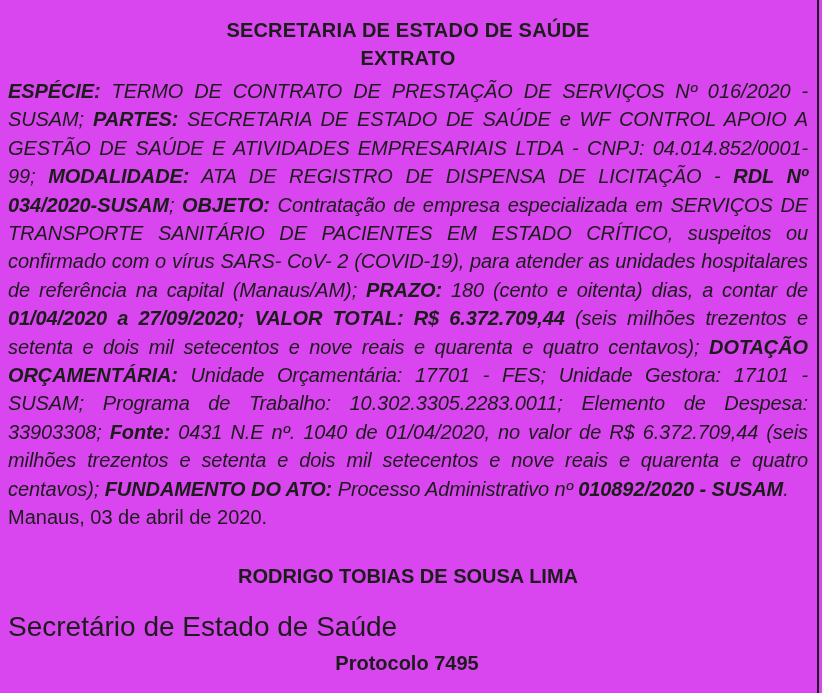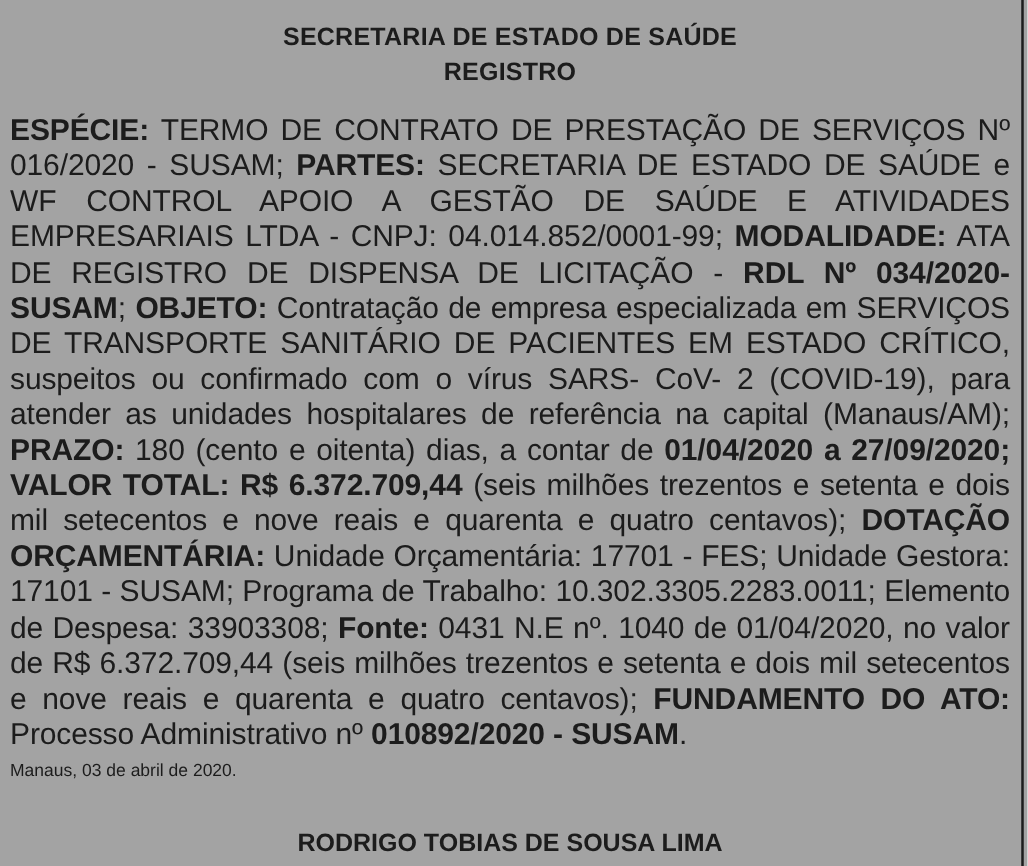"SECRETARIA DE ESTADO DE SAÚDE" .page { background: #a3a3a3 -> #d946ef }
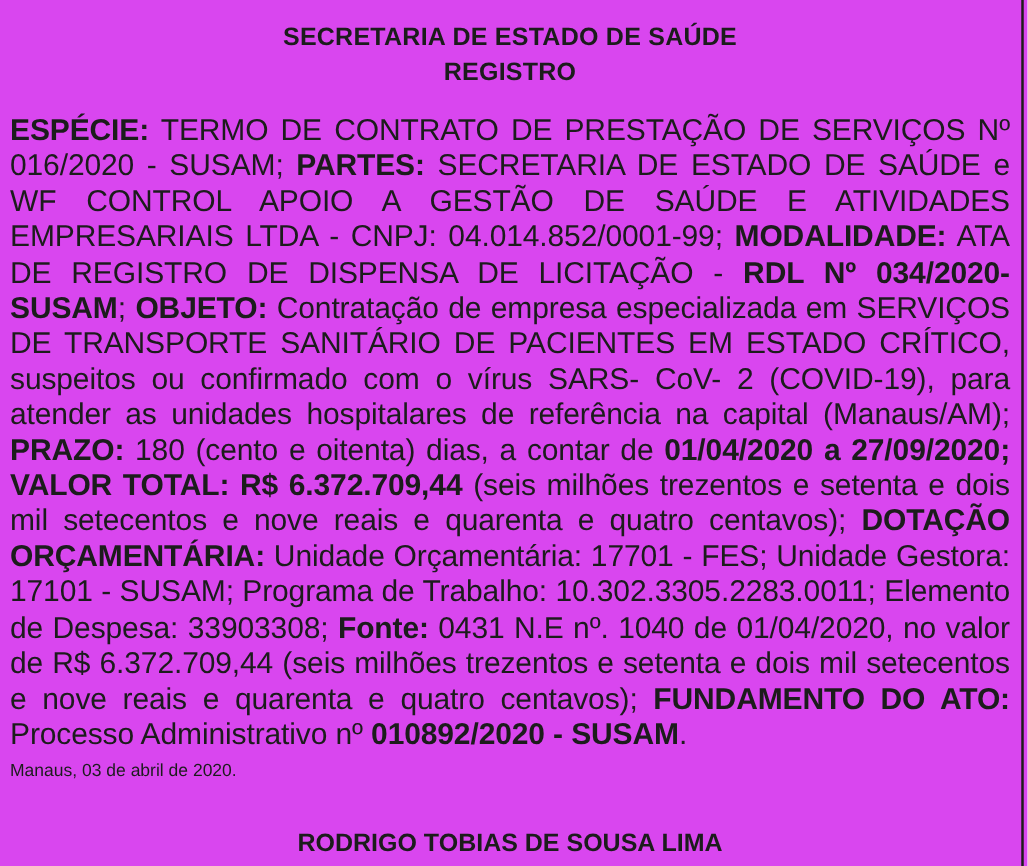"REGISTRO" div.subtitle { text: REGISTRO -> EXTRATO }
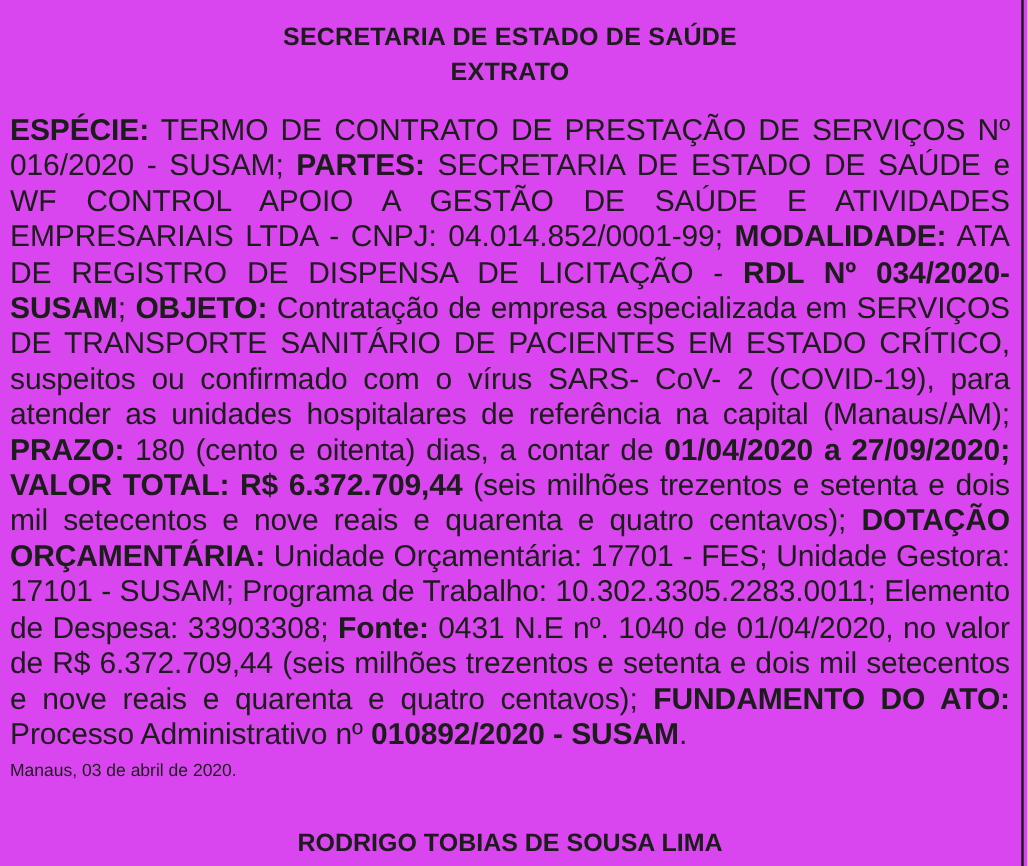"ESPÉCIE: TERMO DE CONTRATO DE" .body-text { font-size: 24px -> 20px; font-style: none -> italic; margin-top: 19px -> 5px }
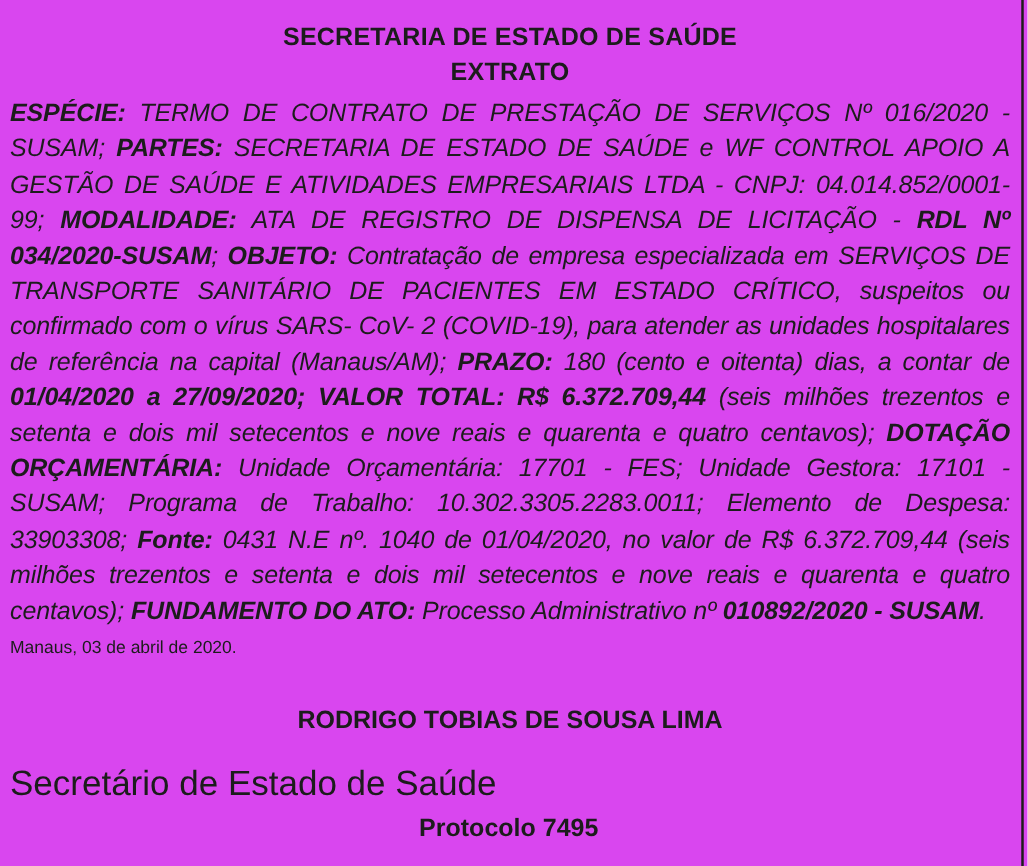"Manaus, 03 de abril de" .dateline { font-size: 14px -> 20px }
